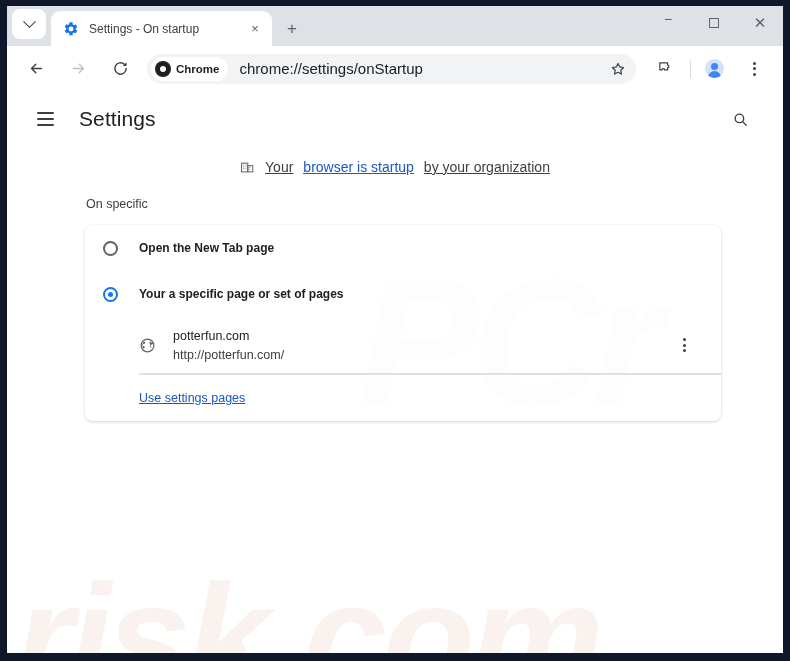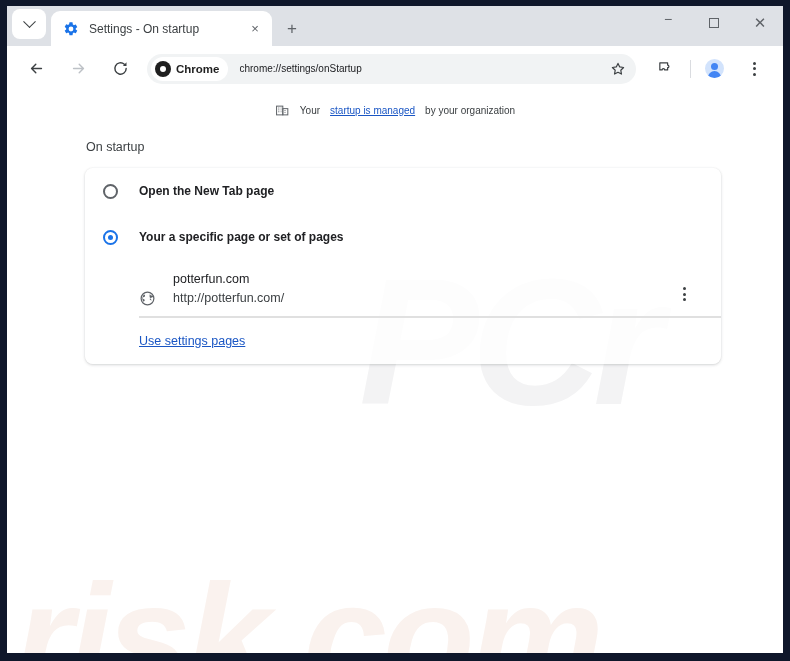"chrome://settings/onStartup" .omnibox-url { font-size: 10px -> 15px }
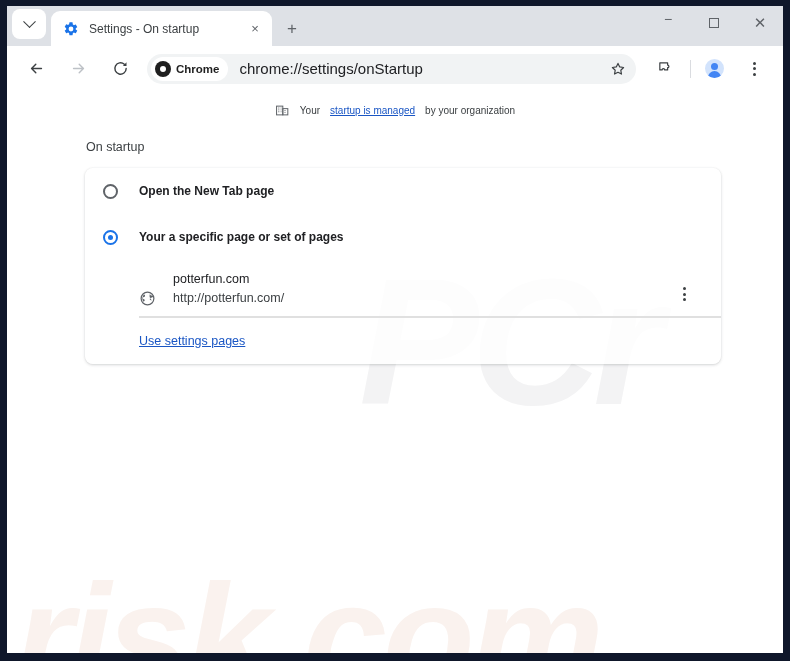"Settings" div.settings-header { html: none -> <div> <div> <i></i> <i></i> <i></i> </div> <div>Settings</div> <div> <svg> <circle></circle> <path></path> </svg> </div> </div> }
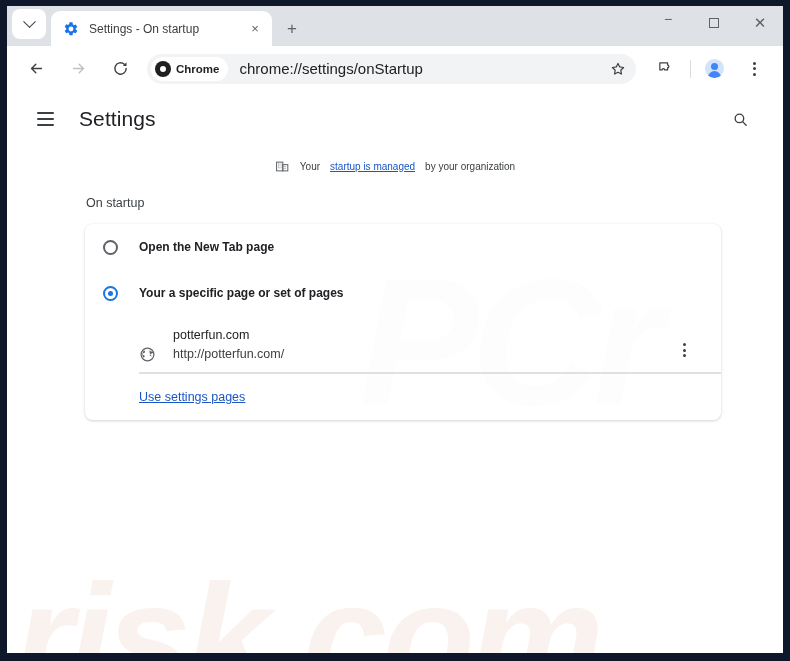"Your" .managed-banner { font-size: 10px -> 14px; text-decoration: none -> underline }
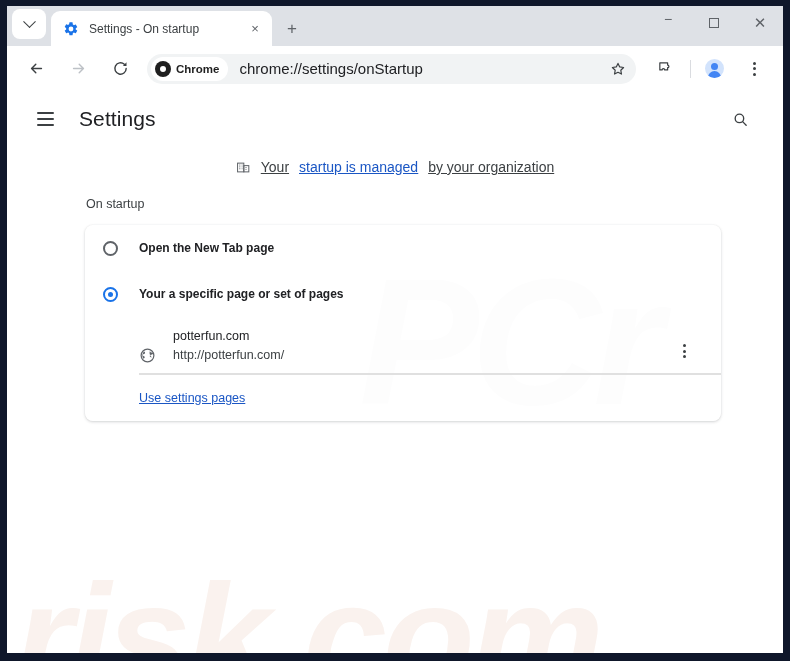"startup is managed" a { text: startup is managed -> browser is startup }
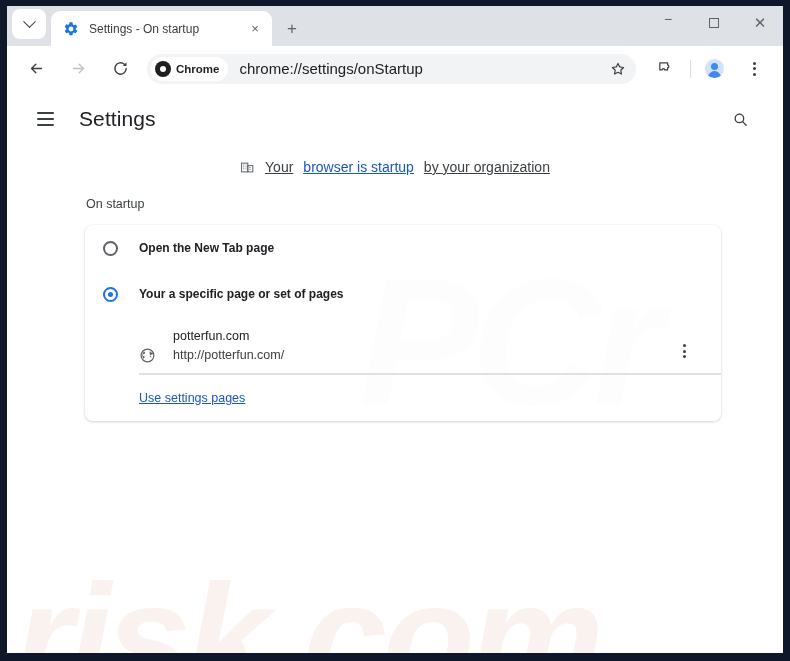"On startup" div.section-label { text: startup -> specific }
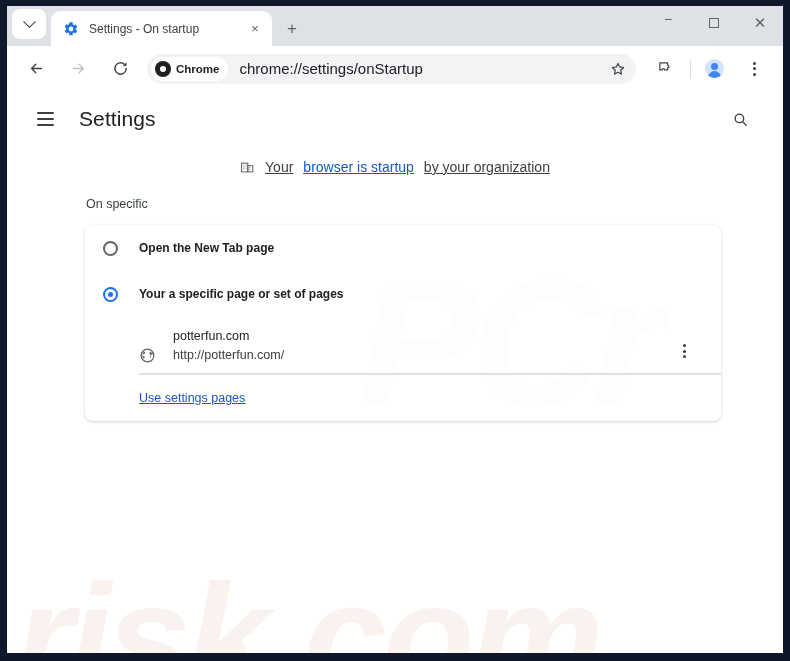"potterfun.com" .page-entry { align-items: flex-end -> center }
